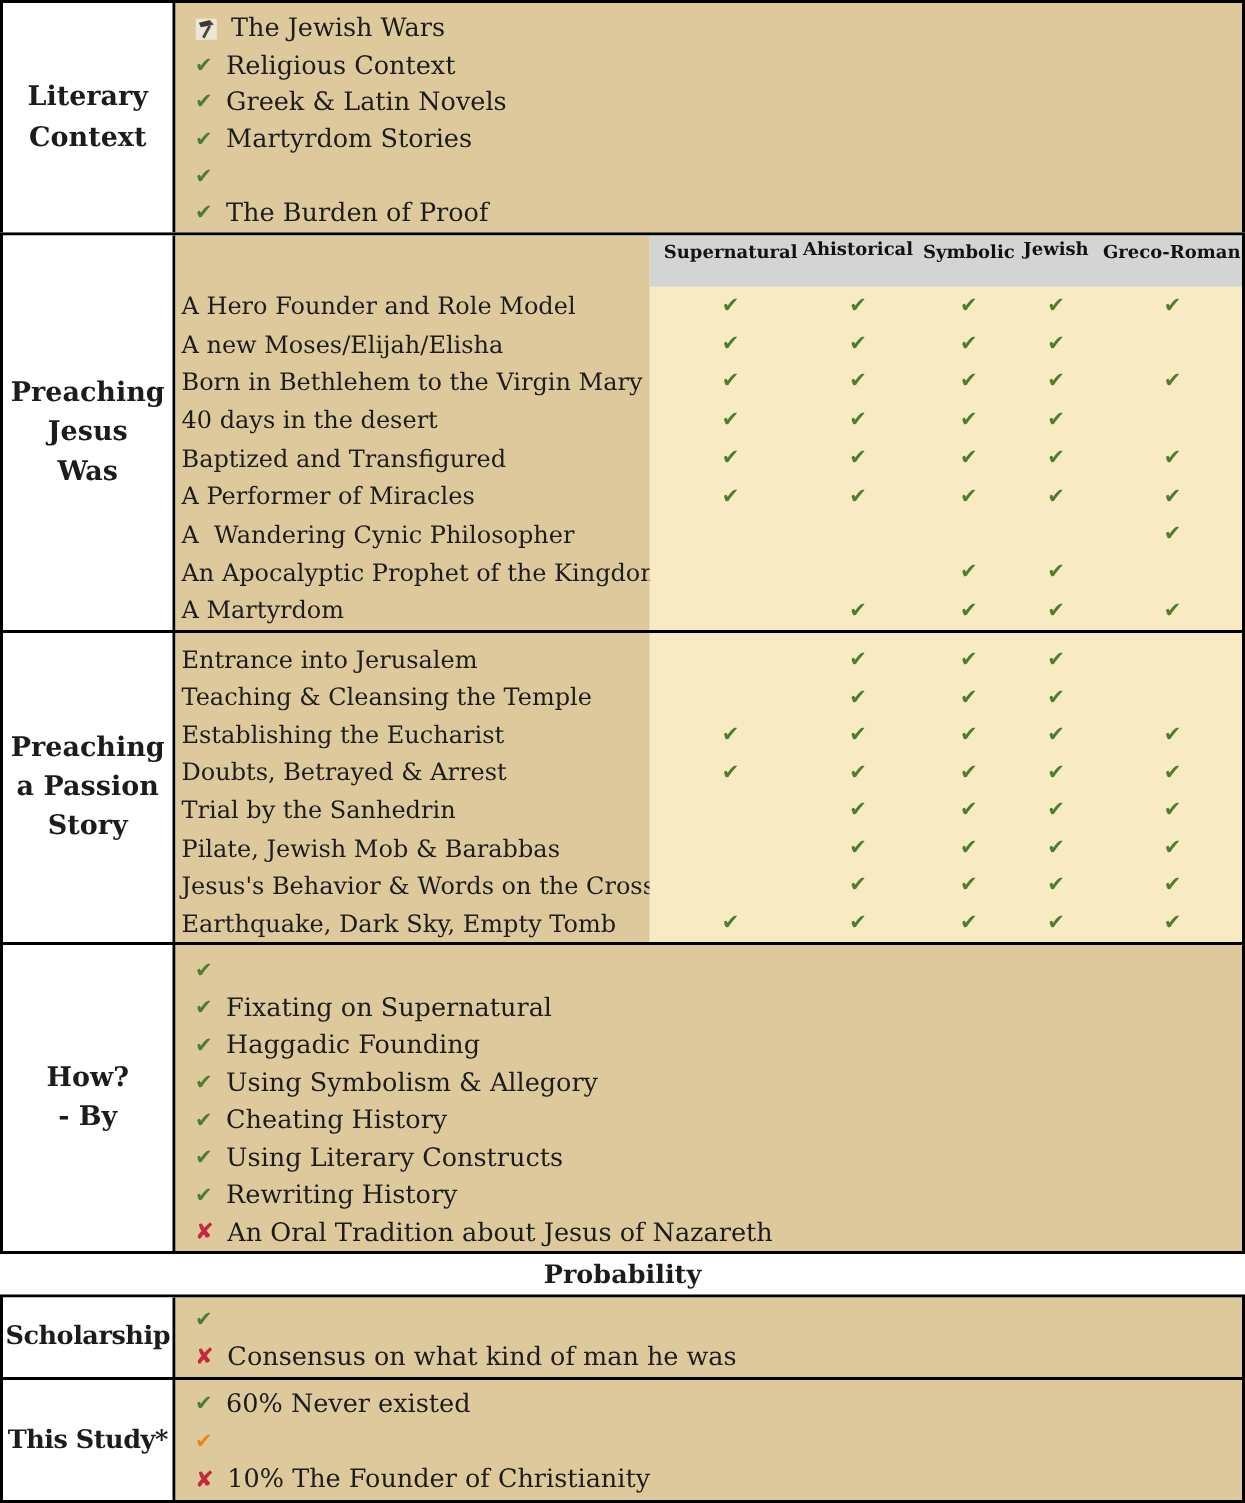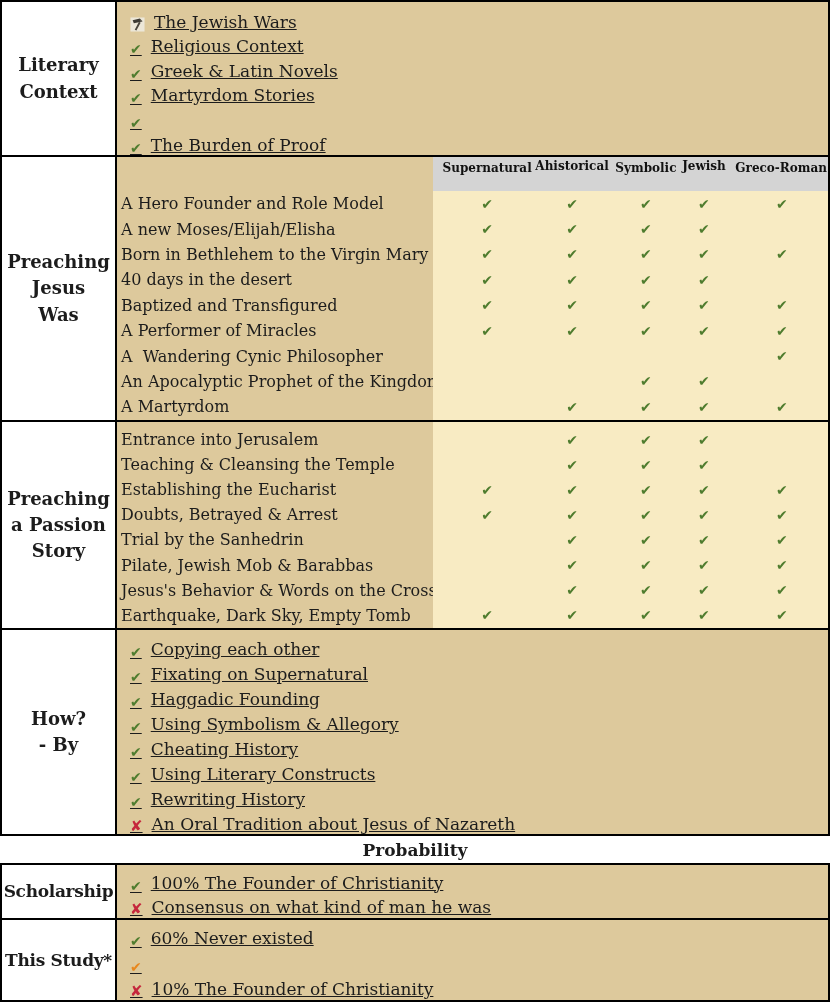"The Jewish Wars" .li { align-items: flex-end -> center; text-decoration: underline -> none }
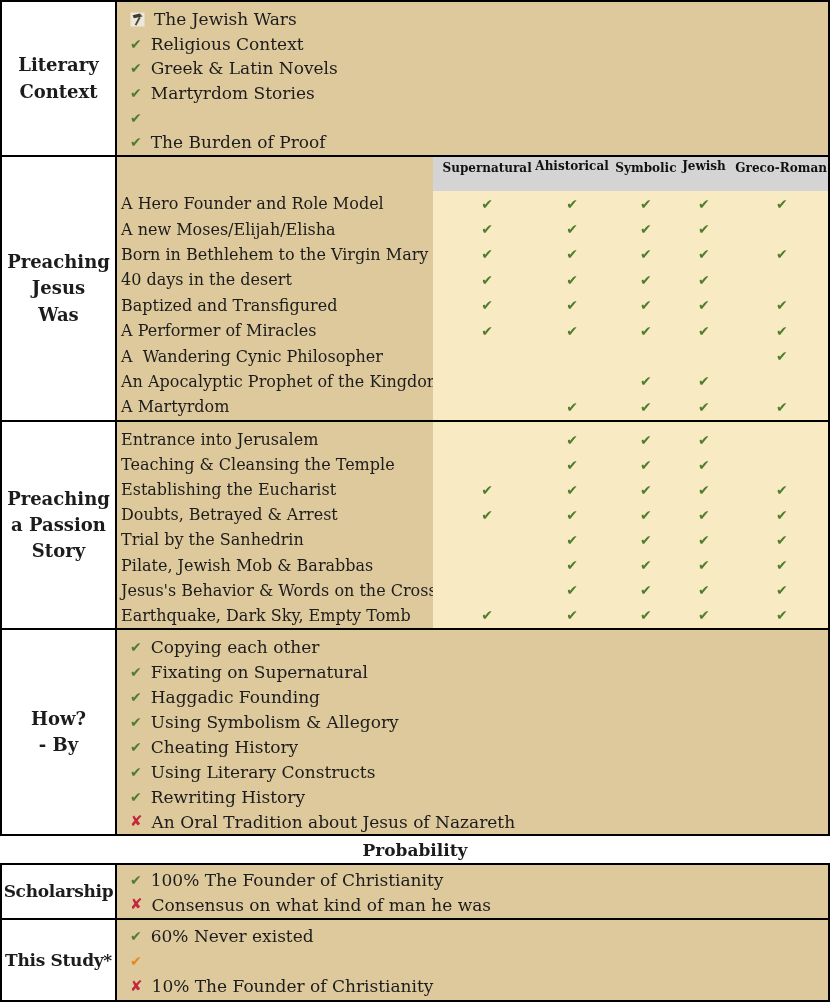"Copying each other" span { html: <span>Copying each other</span> -> none }
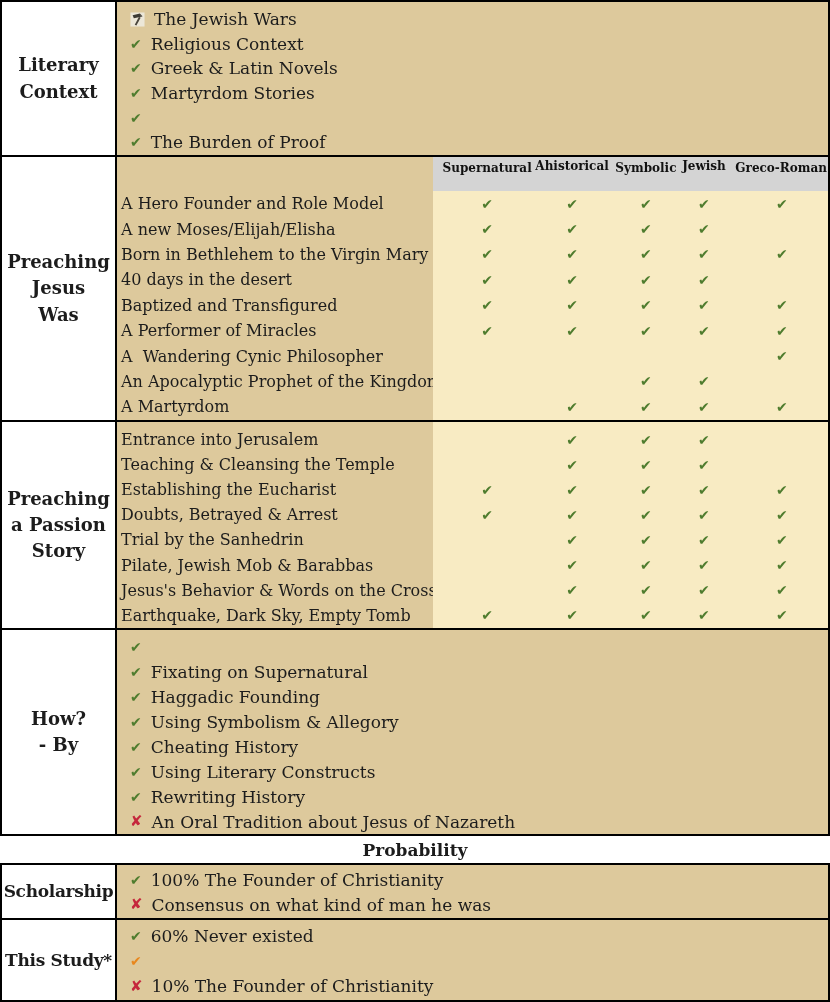"100% The Founder of Christianity" span { html: <span>100% The Founder of Christianity</span> -> none }
